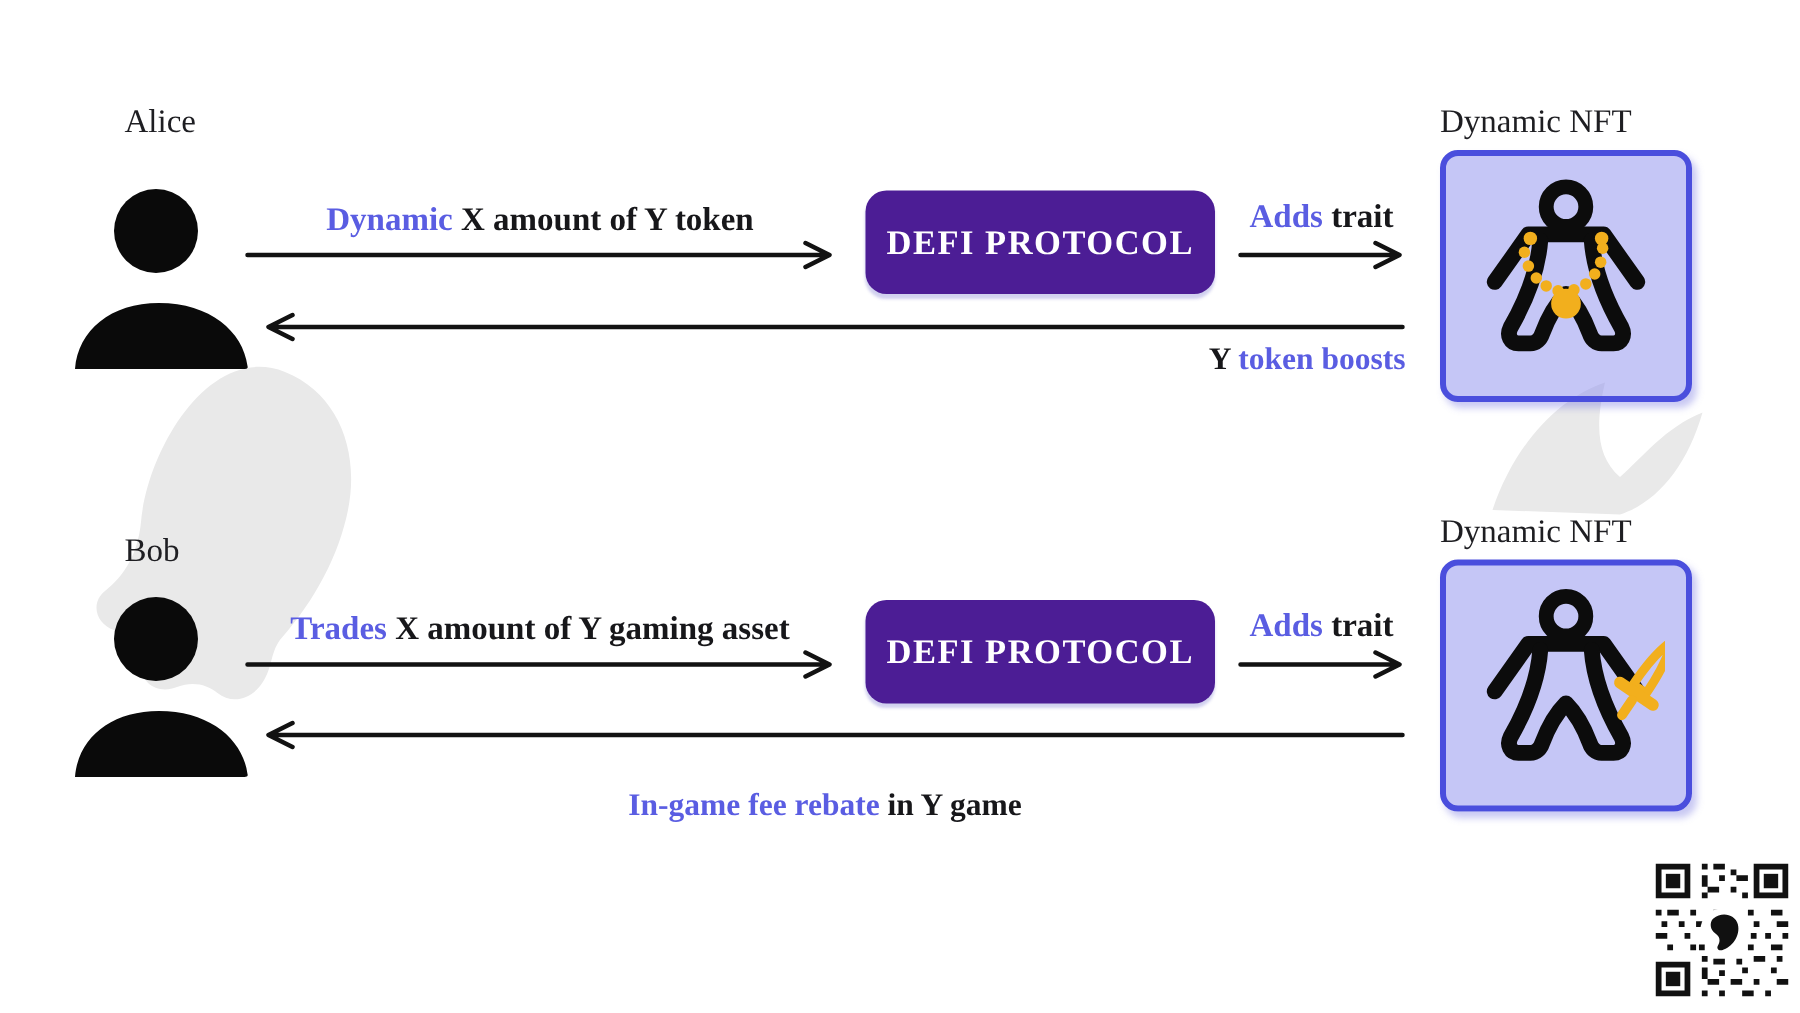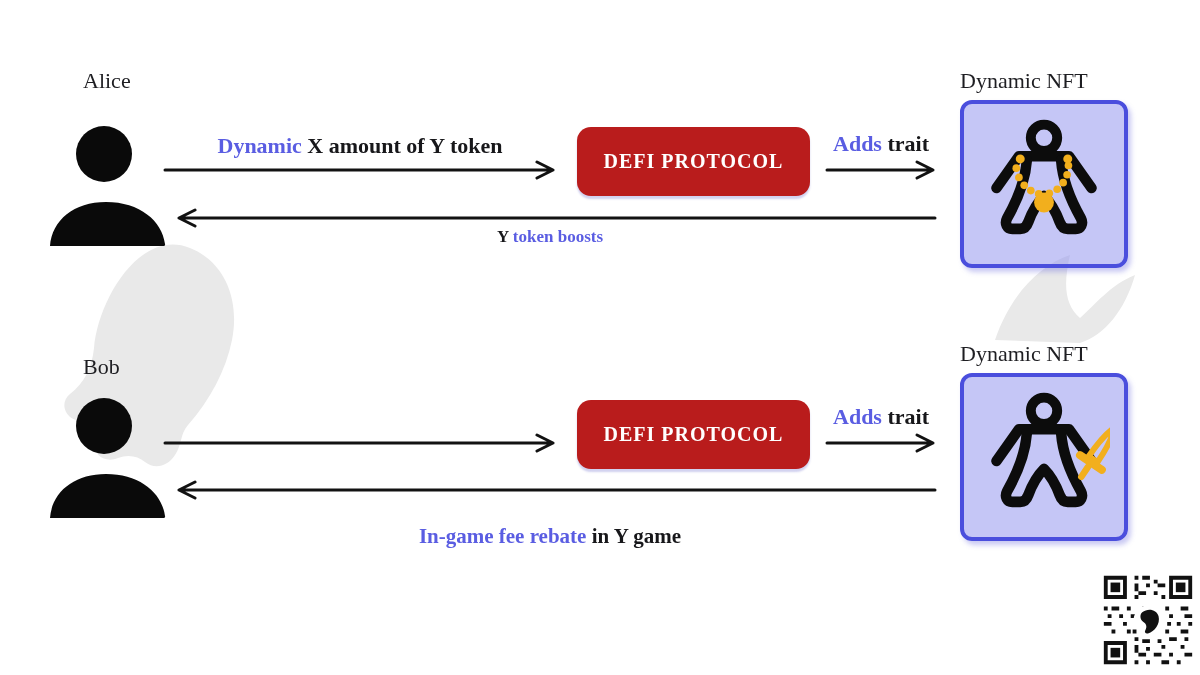"DEFI PROTOCOL" .defi-btn { background: #b91c1c -> #4c1d95; font-size: 20px -> 23px }
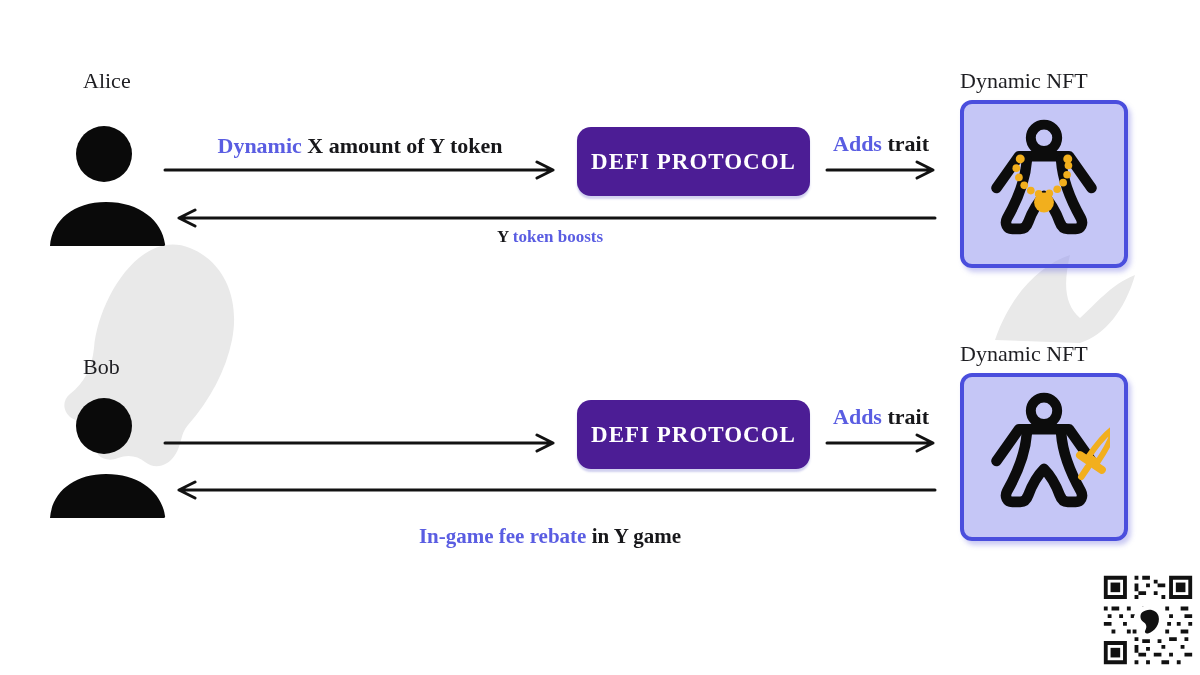"Y token boosts" div.abs { font-size: 17px -> 21px; text-align: none -> right }
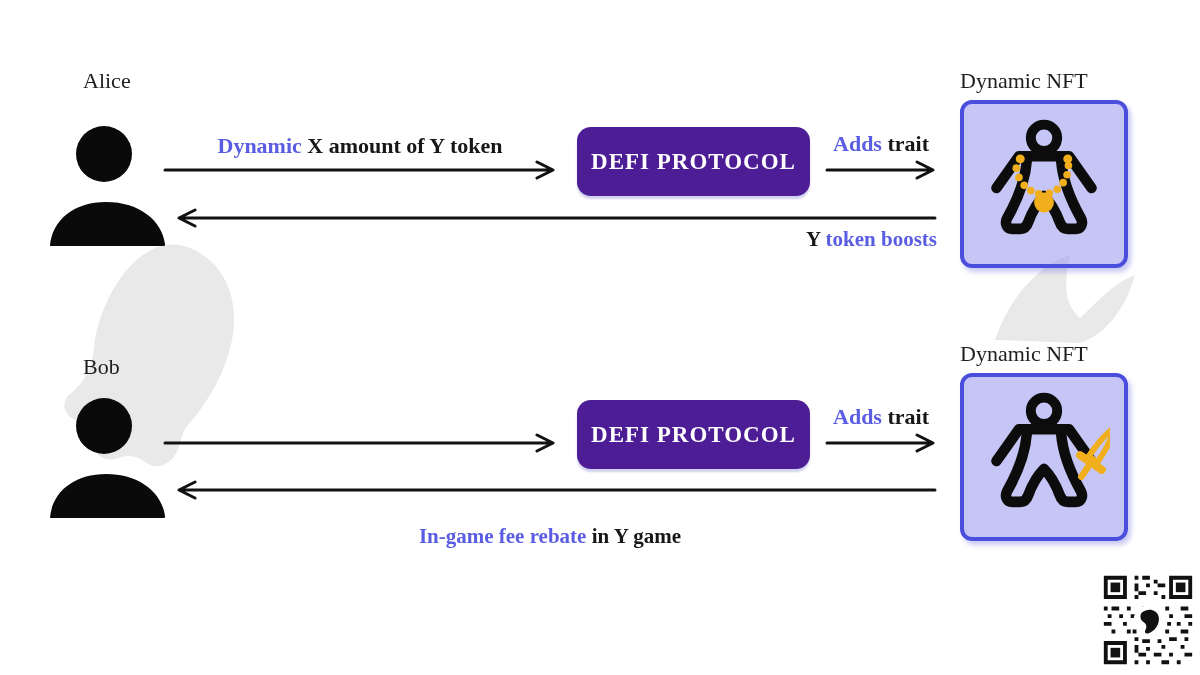"Trades X amount of Y" div.abs { html: none -> <div> <span>Trades</span><span> X amount of Y gaming asset</span> </div> }
